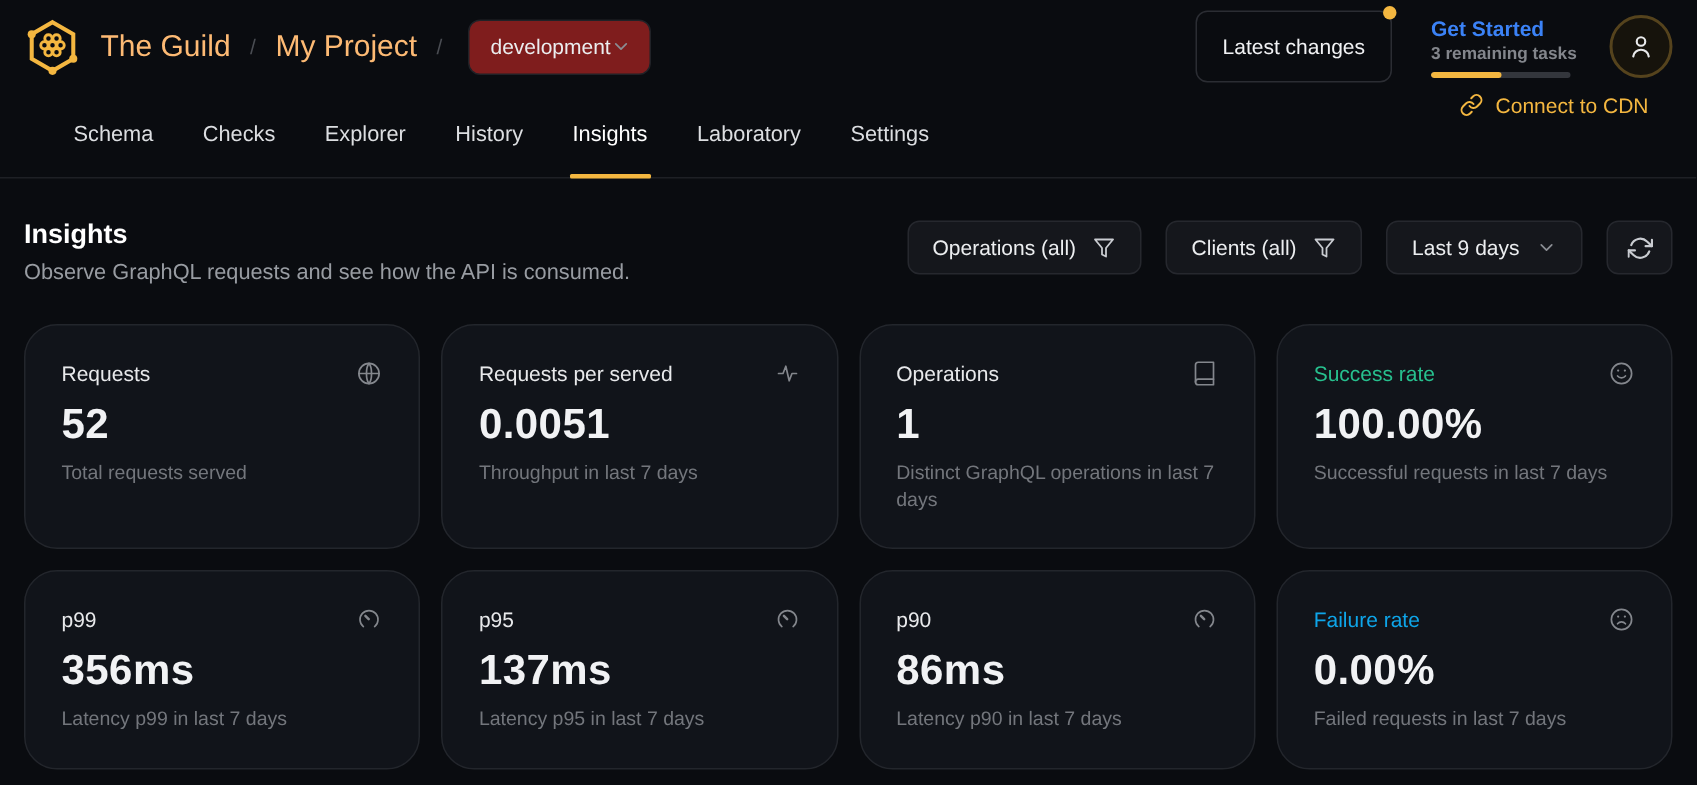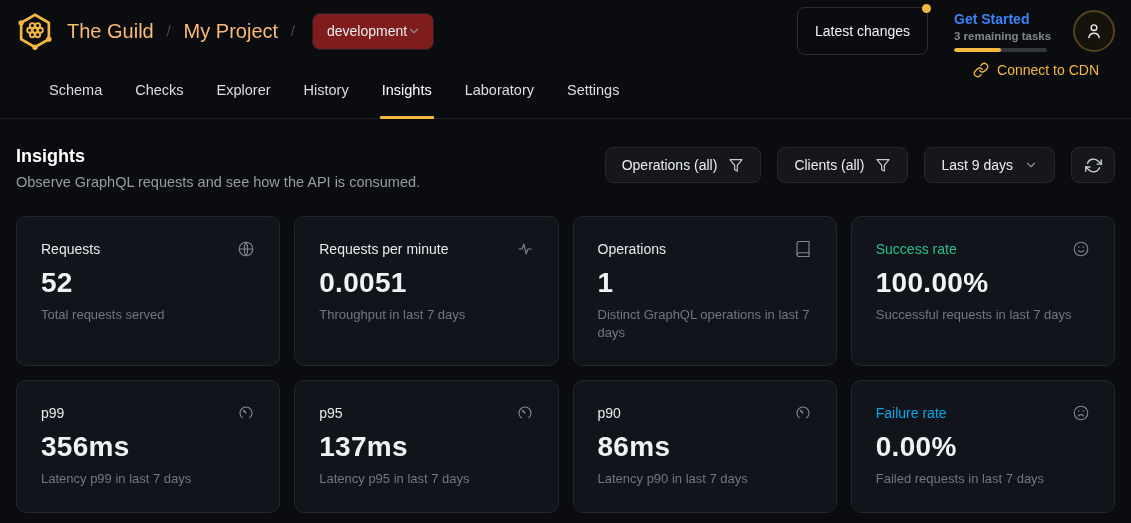"Requests" .card { border-radius: 10px -> 22px }
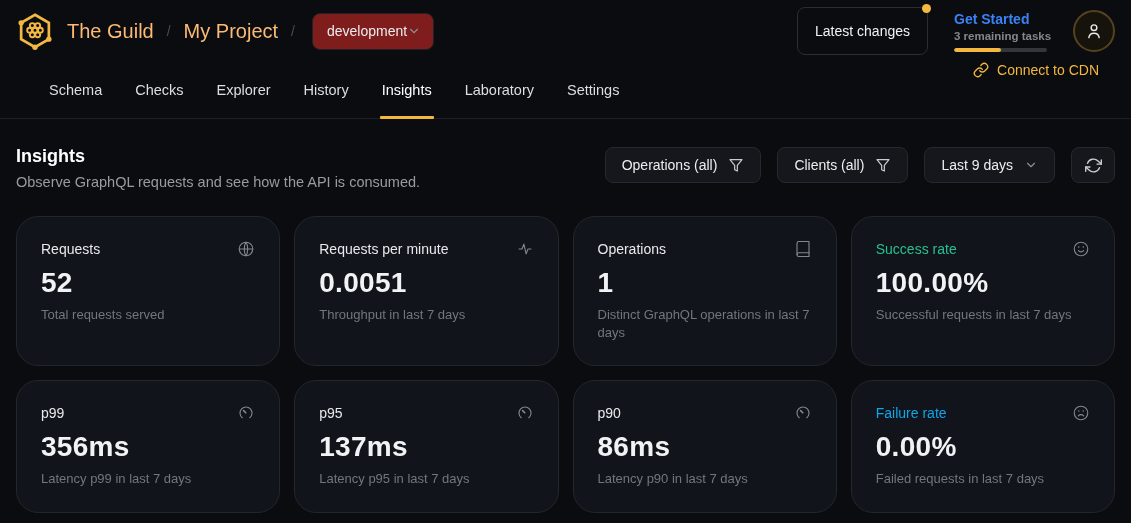"Requests per minute" span.card-title { text: minute -> served }
